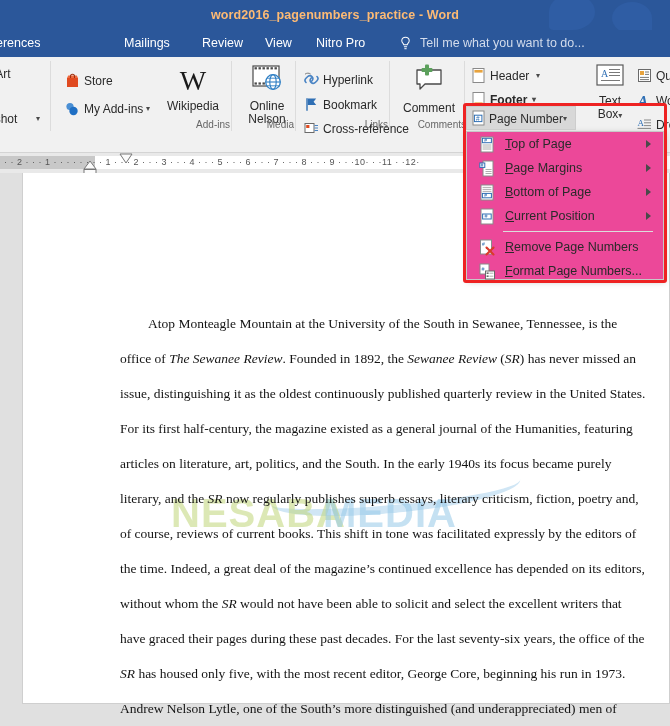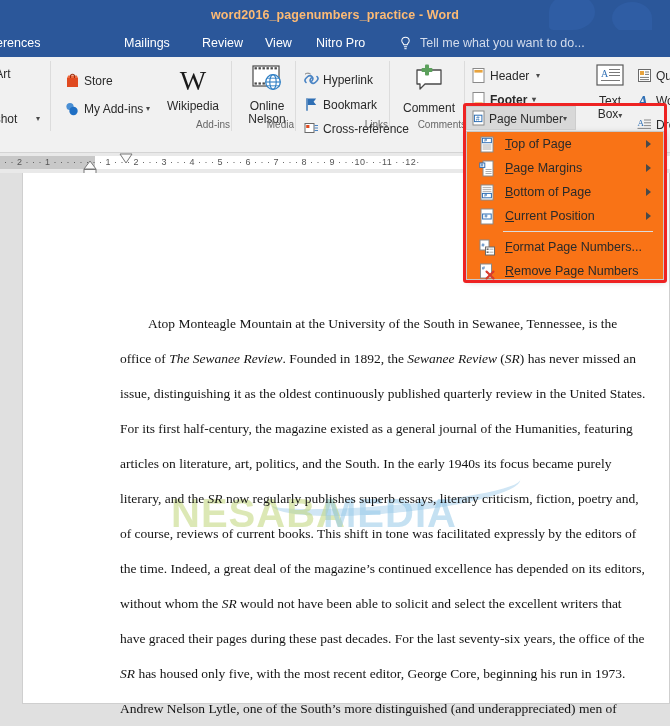"Top of Page" .menu { background: #f97316 -> #ec4899 }
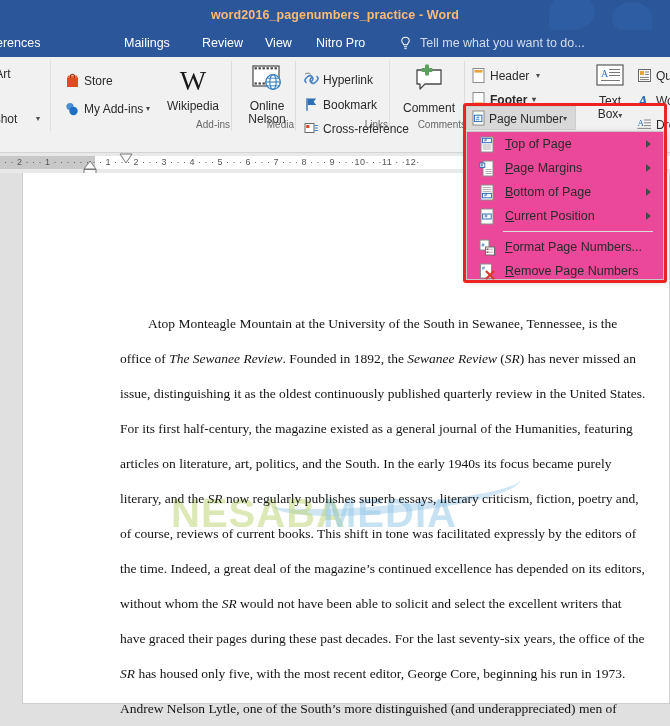"Format Page Numbers..." div.menu-item { order: before "Remove Page Numbers" -> after "Remove Page Numbers" }
